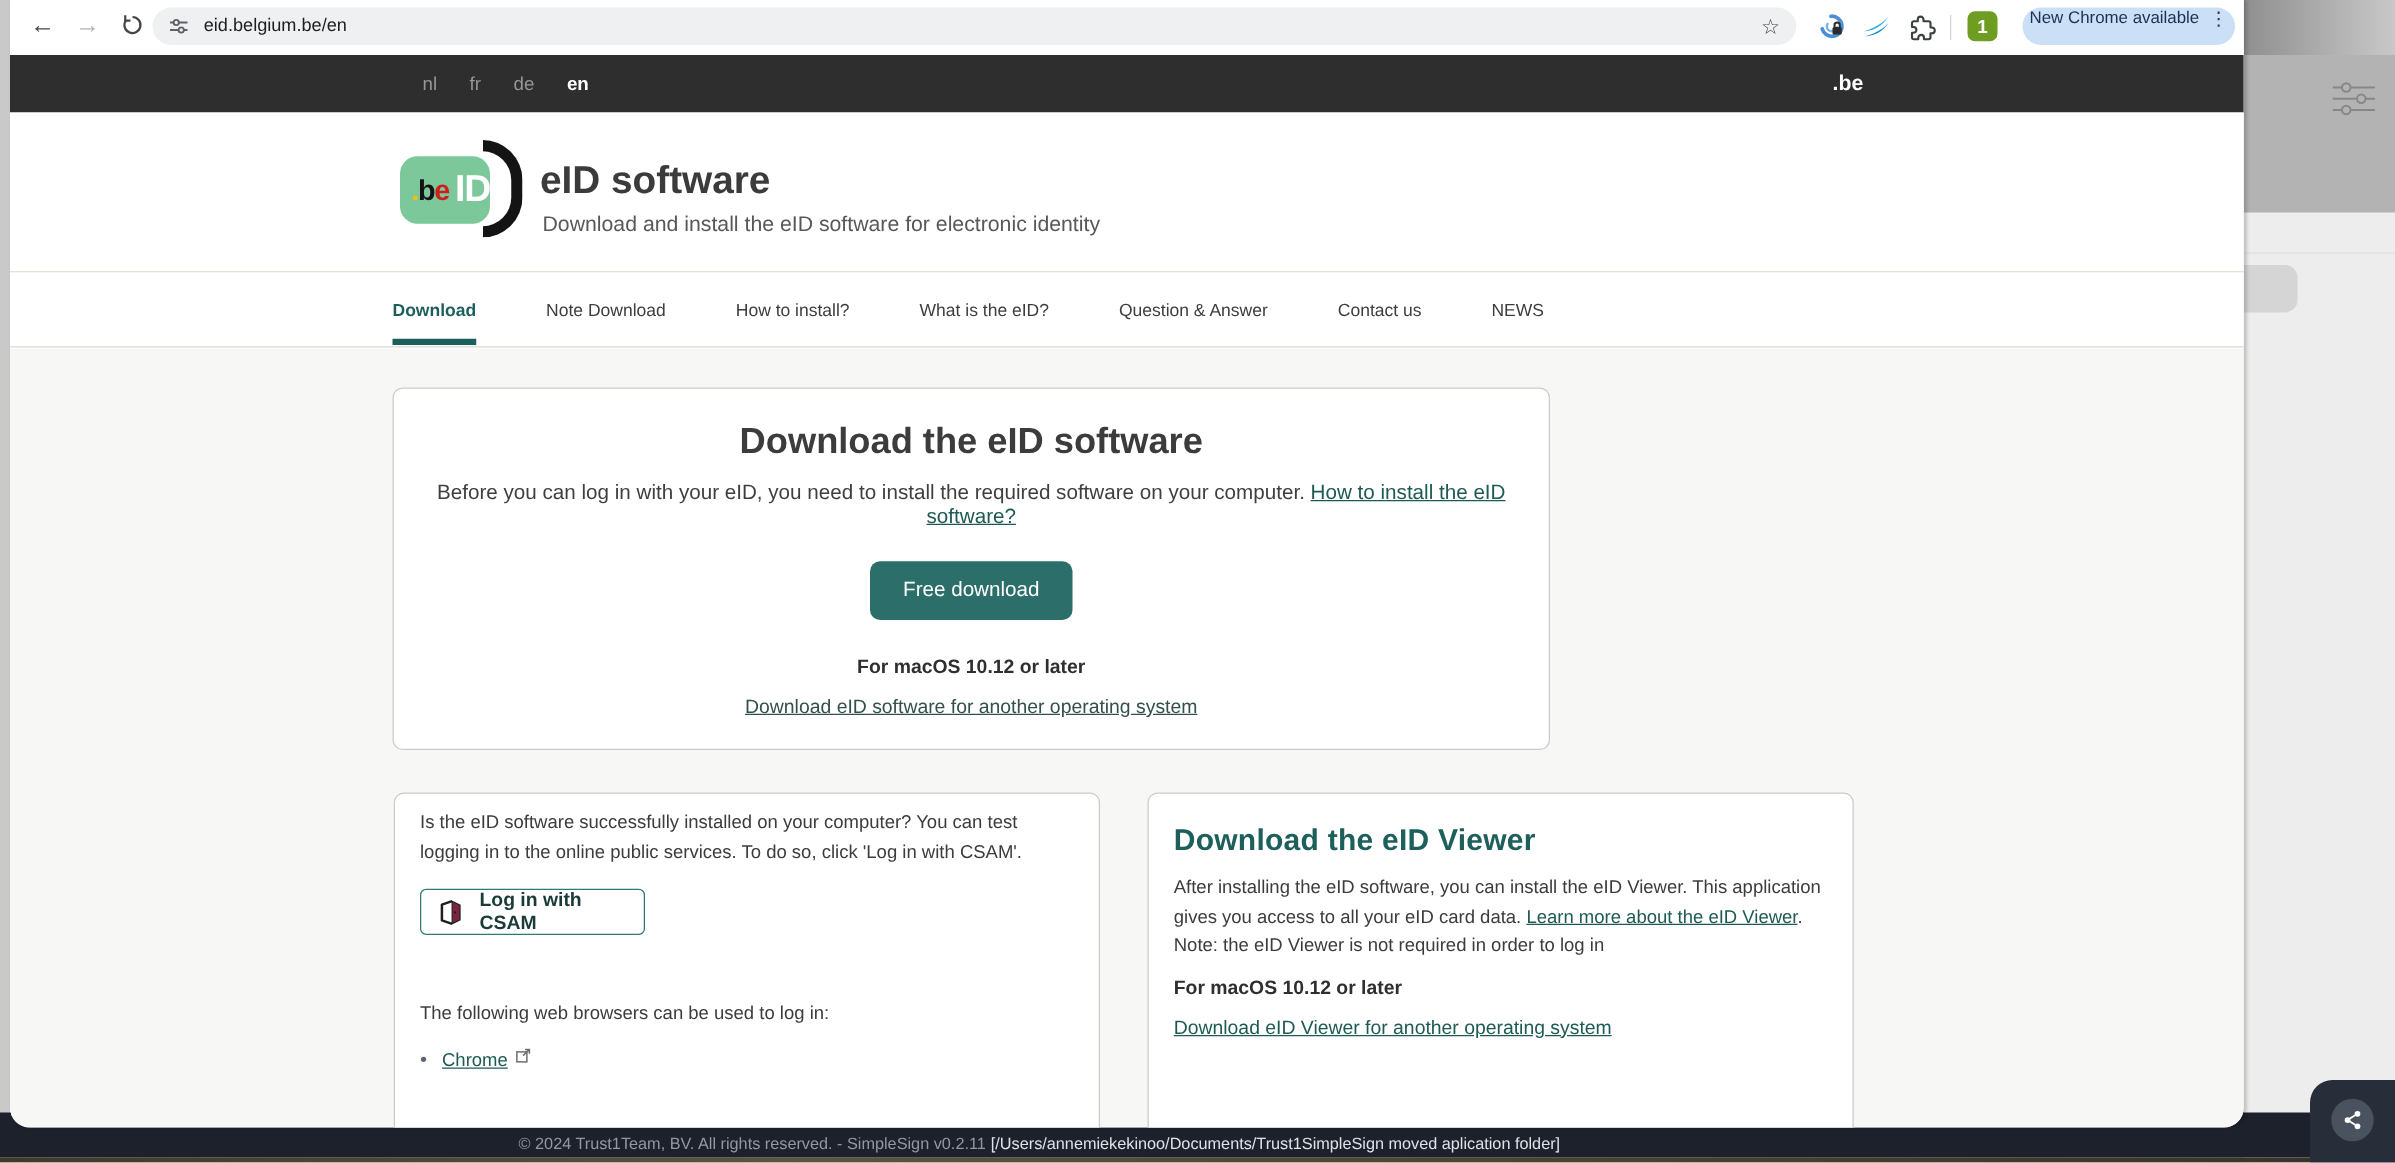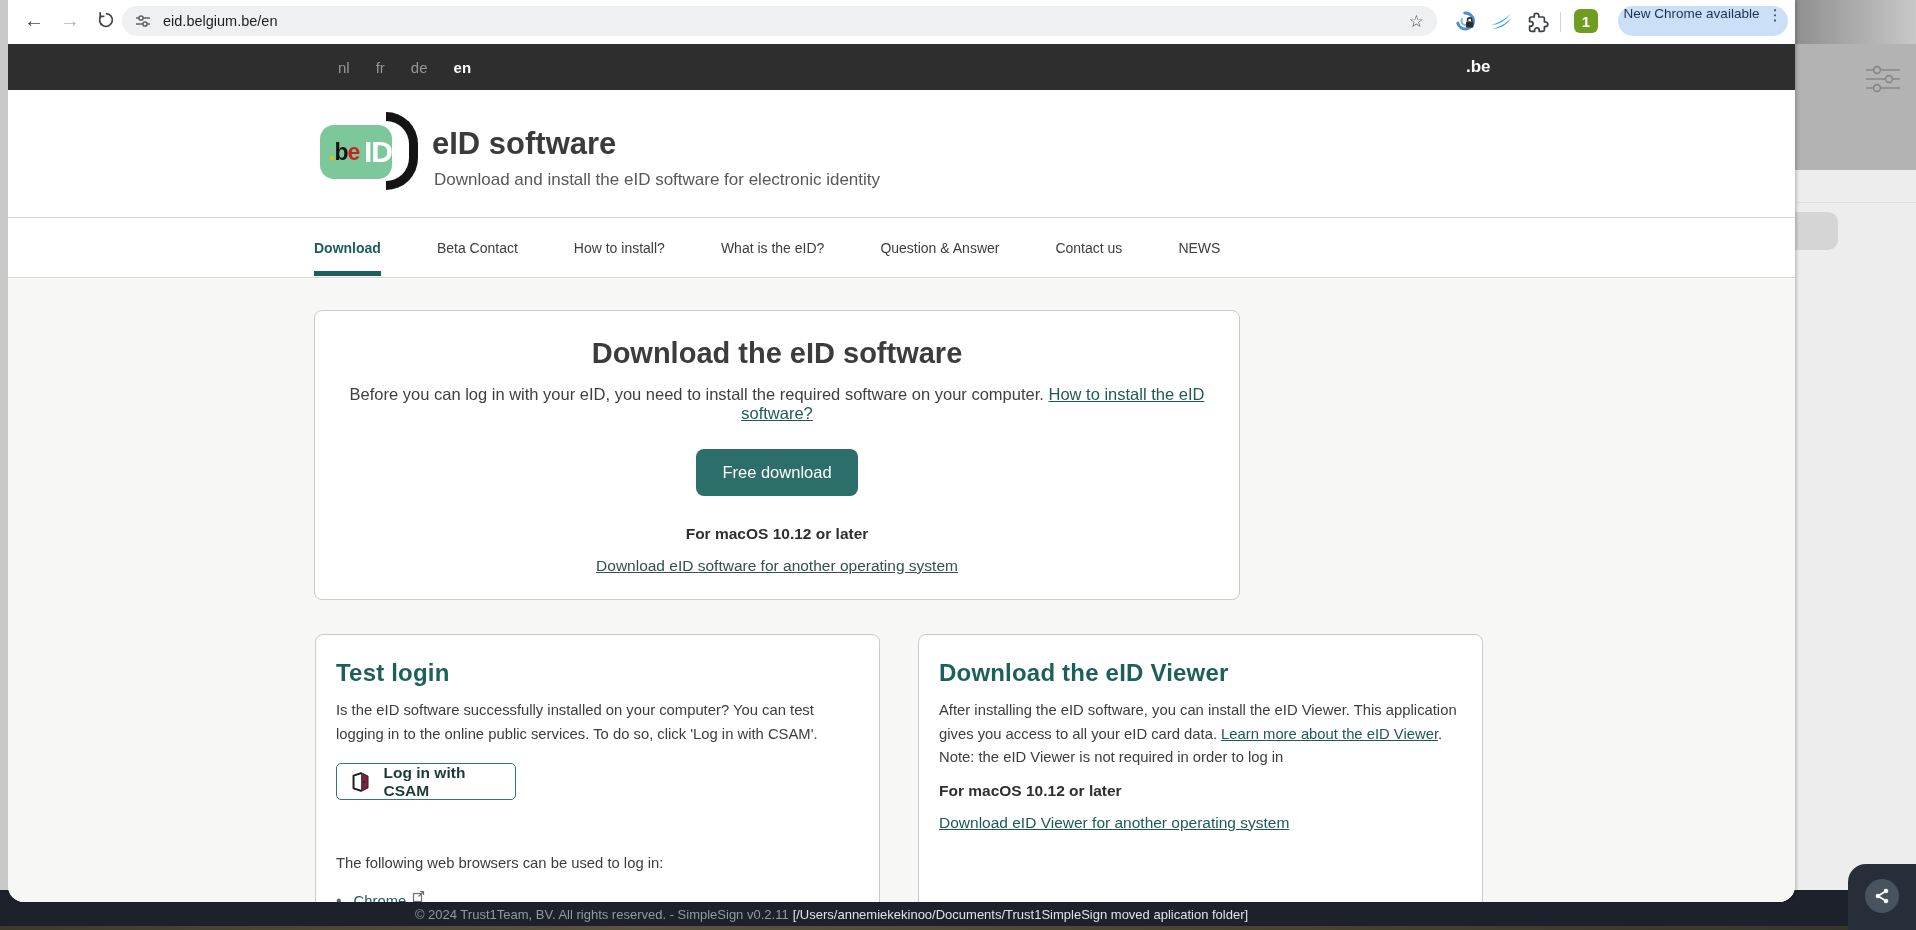"Beta Contact" span.nav-item { text: Beta Contact -> Note Download }
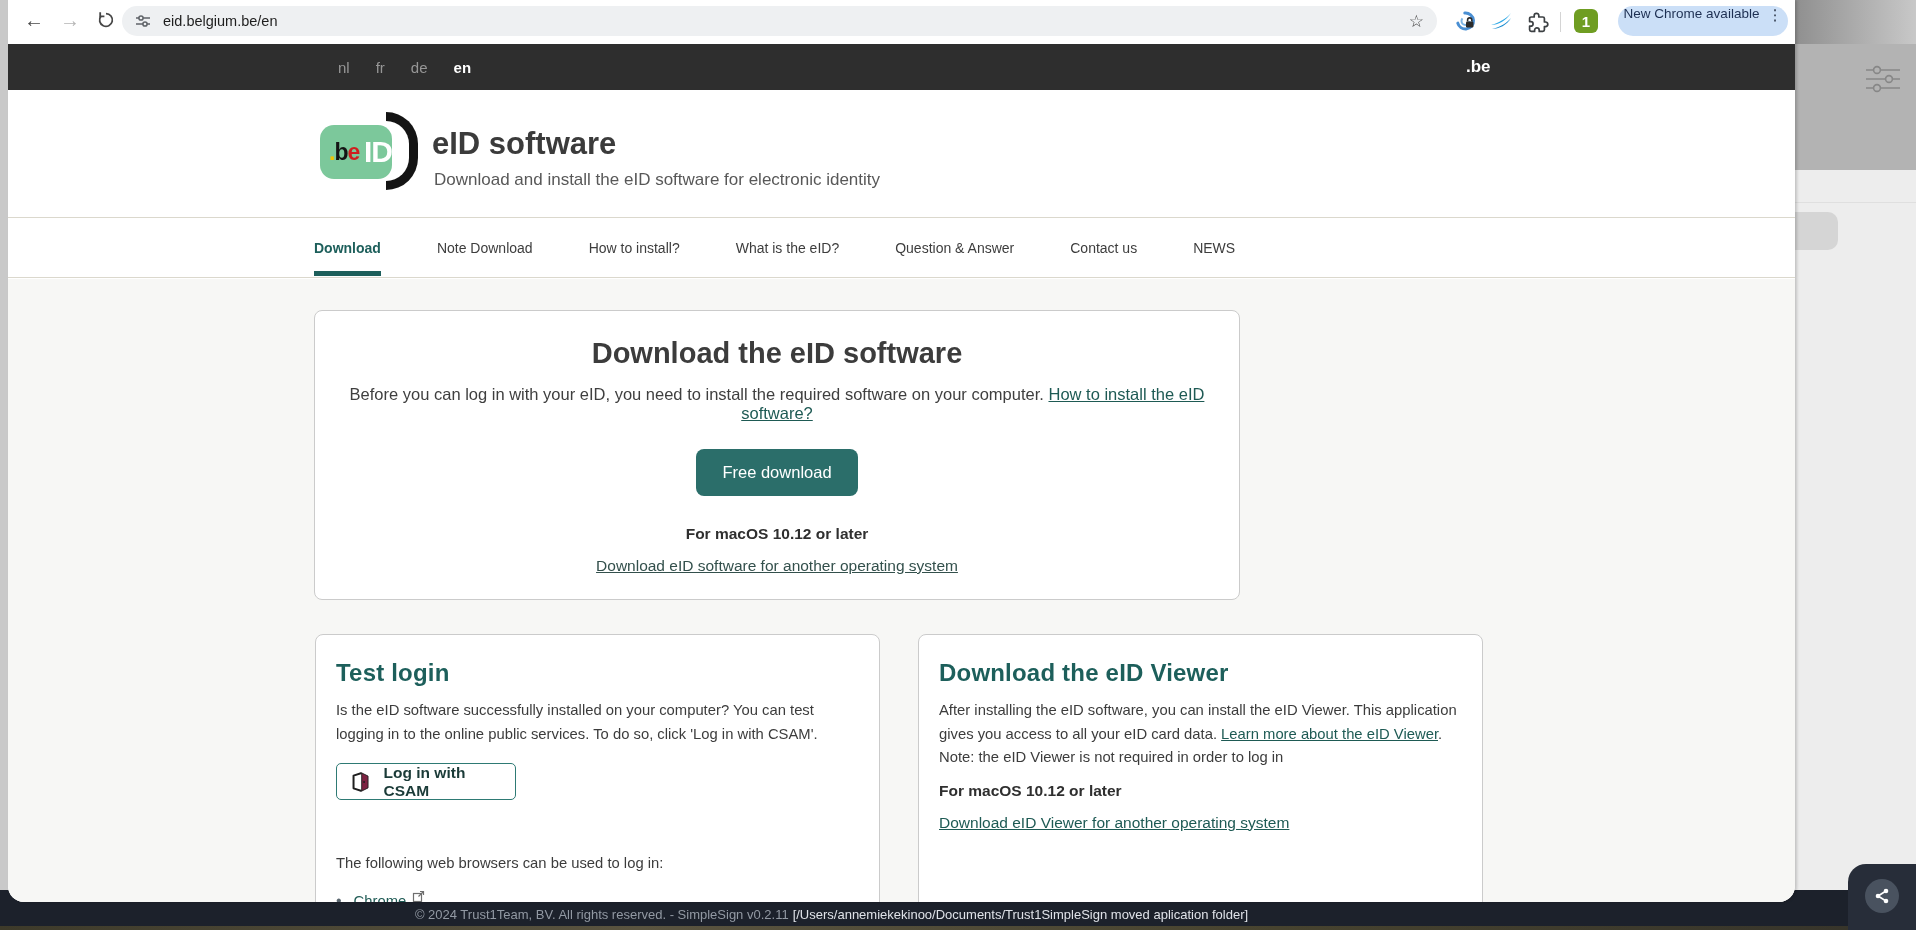"Test login" h3 { html: <h3>Test login</h3> -> none }
